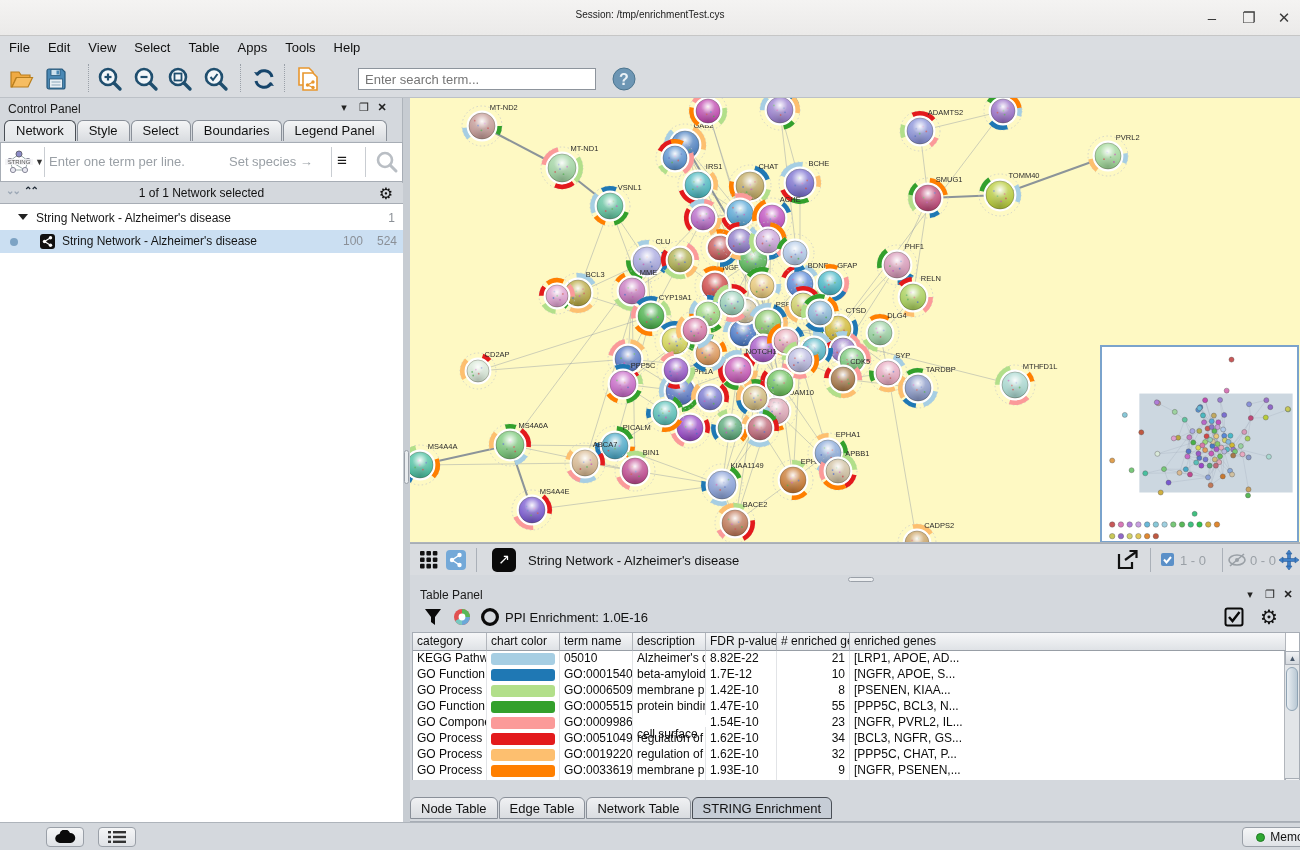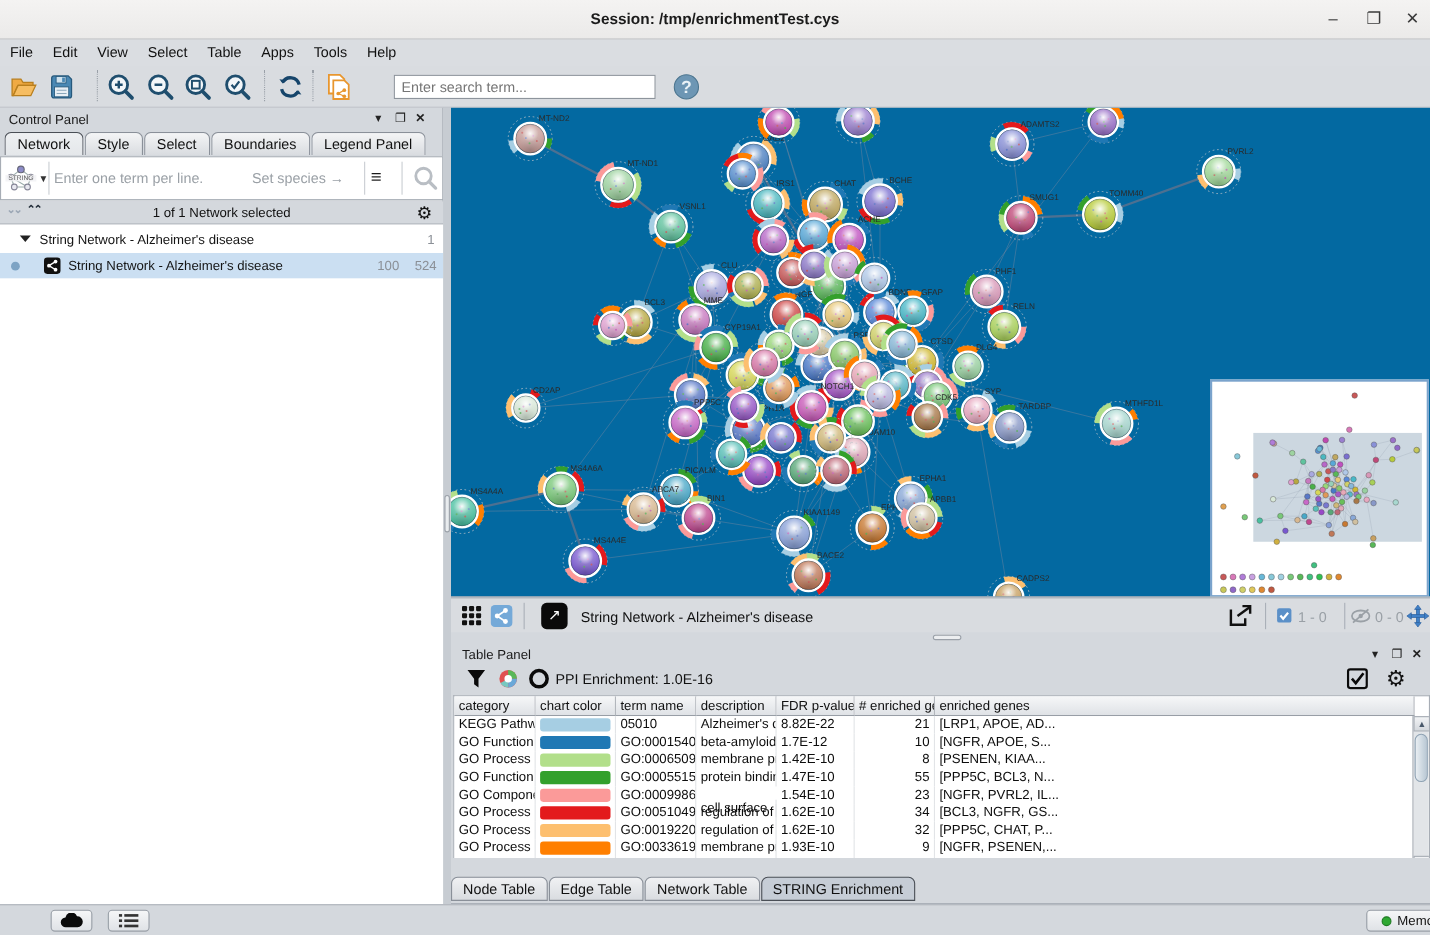"Session: /tmp/enrichmentTest.cys" .titlebar .title { font-size: 14px -> 10px; font-weight: bold -> normal }
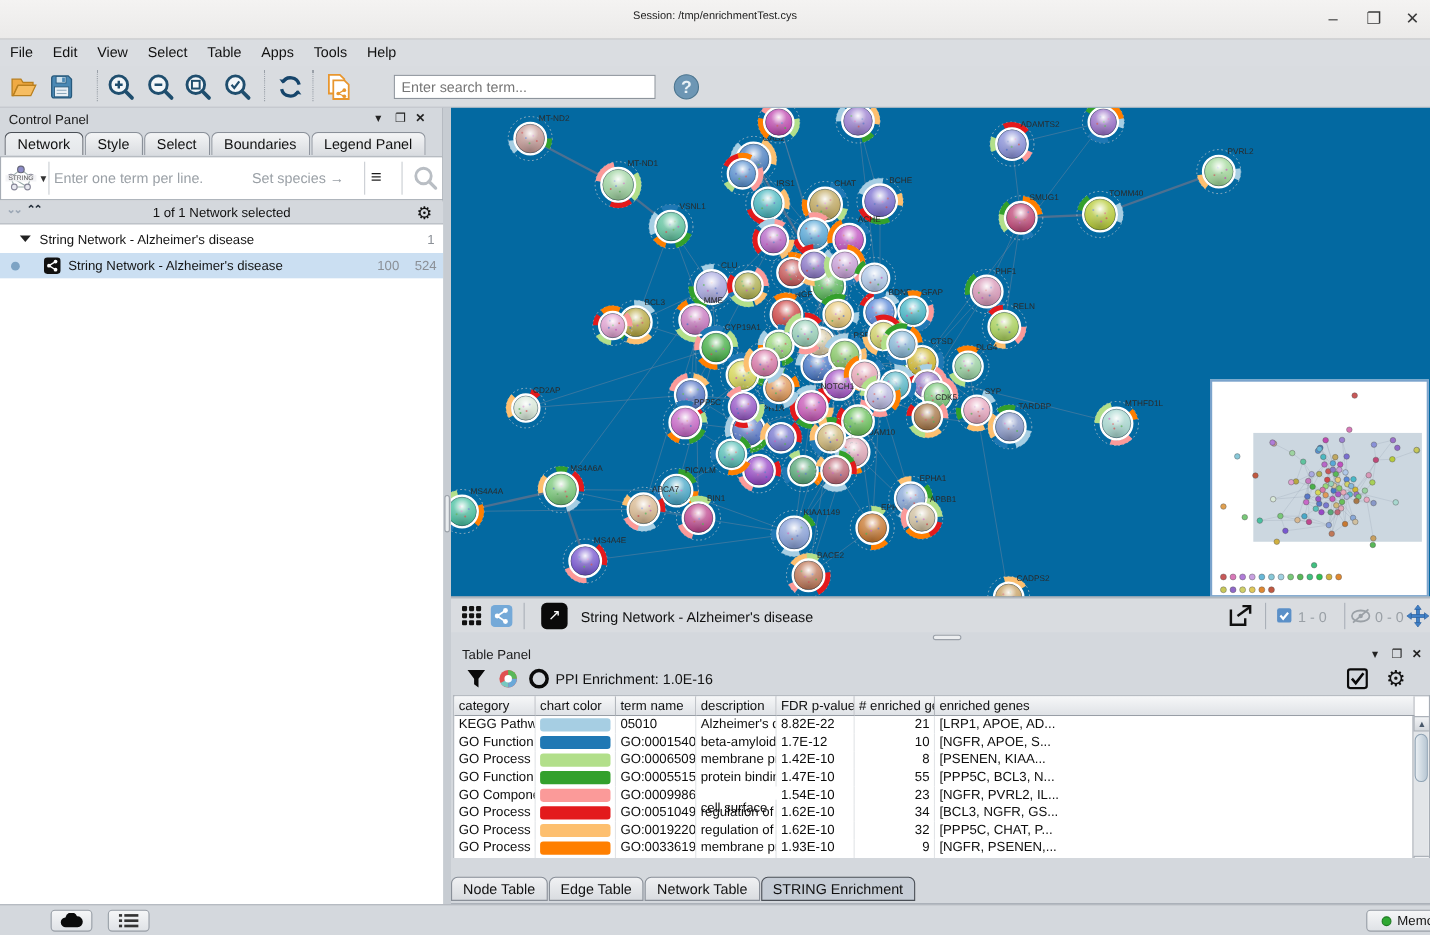"MT-ND2" .network-view { background: #0369a1 -> #fef9c3 }
